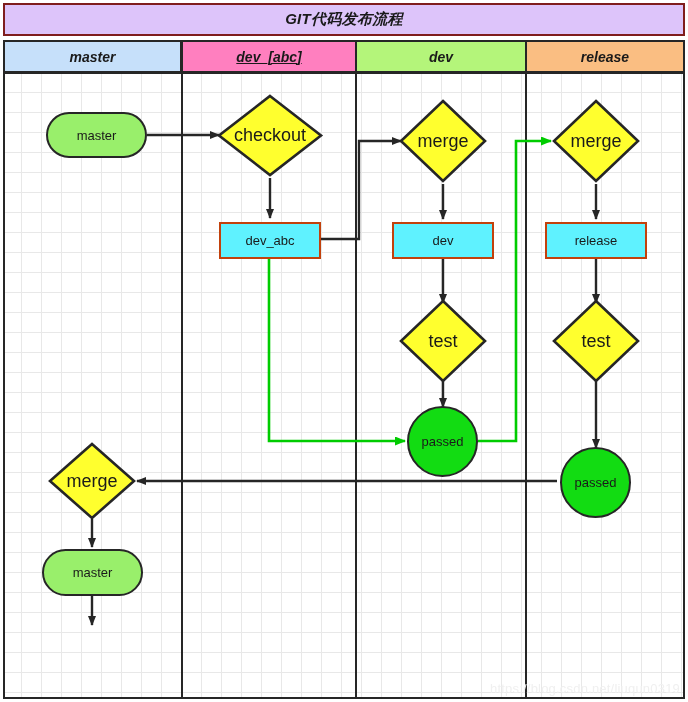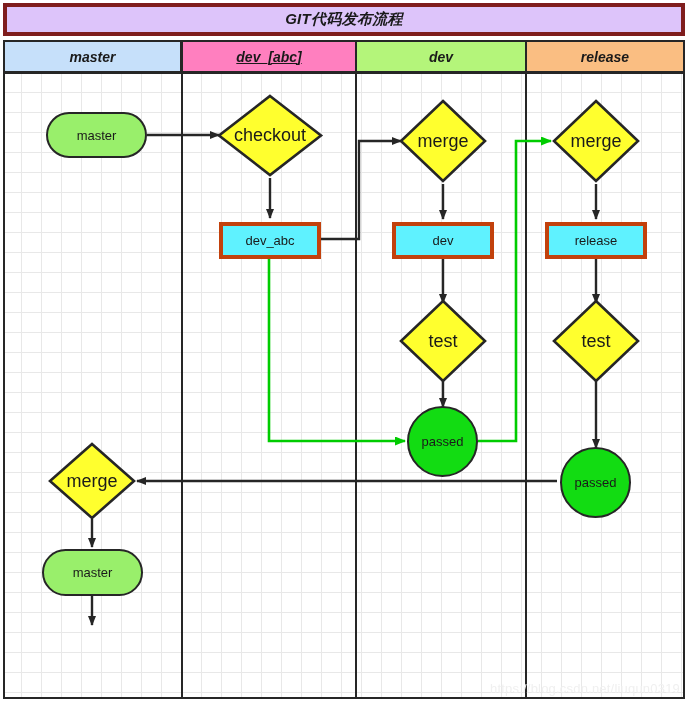"GIT代码发布流程" .title-bar { border: 4px solid #7f1d1d -> 2px solid #7f1d1d }
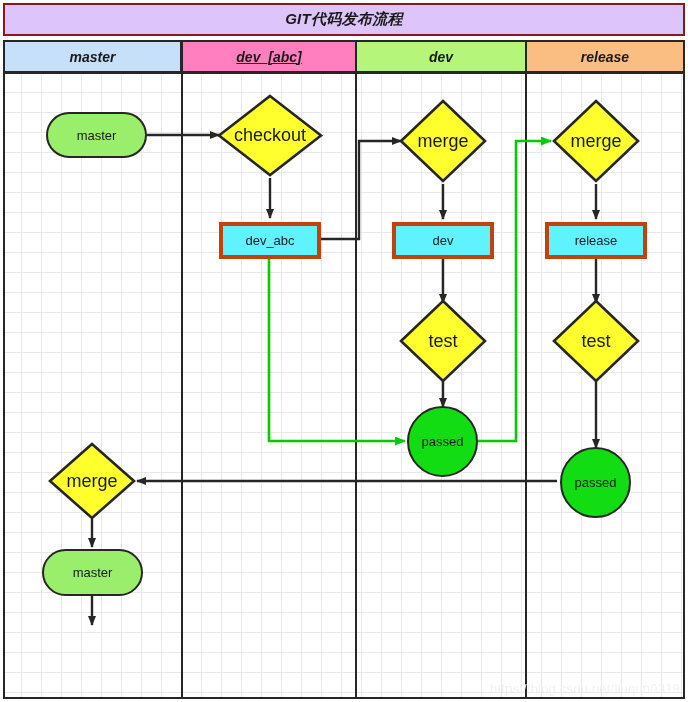"dev_abc" .node-rect { border: 4px solid #c2410c -> 2px solid #c2410c }
